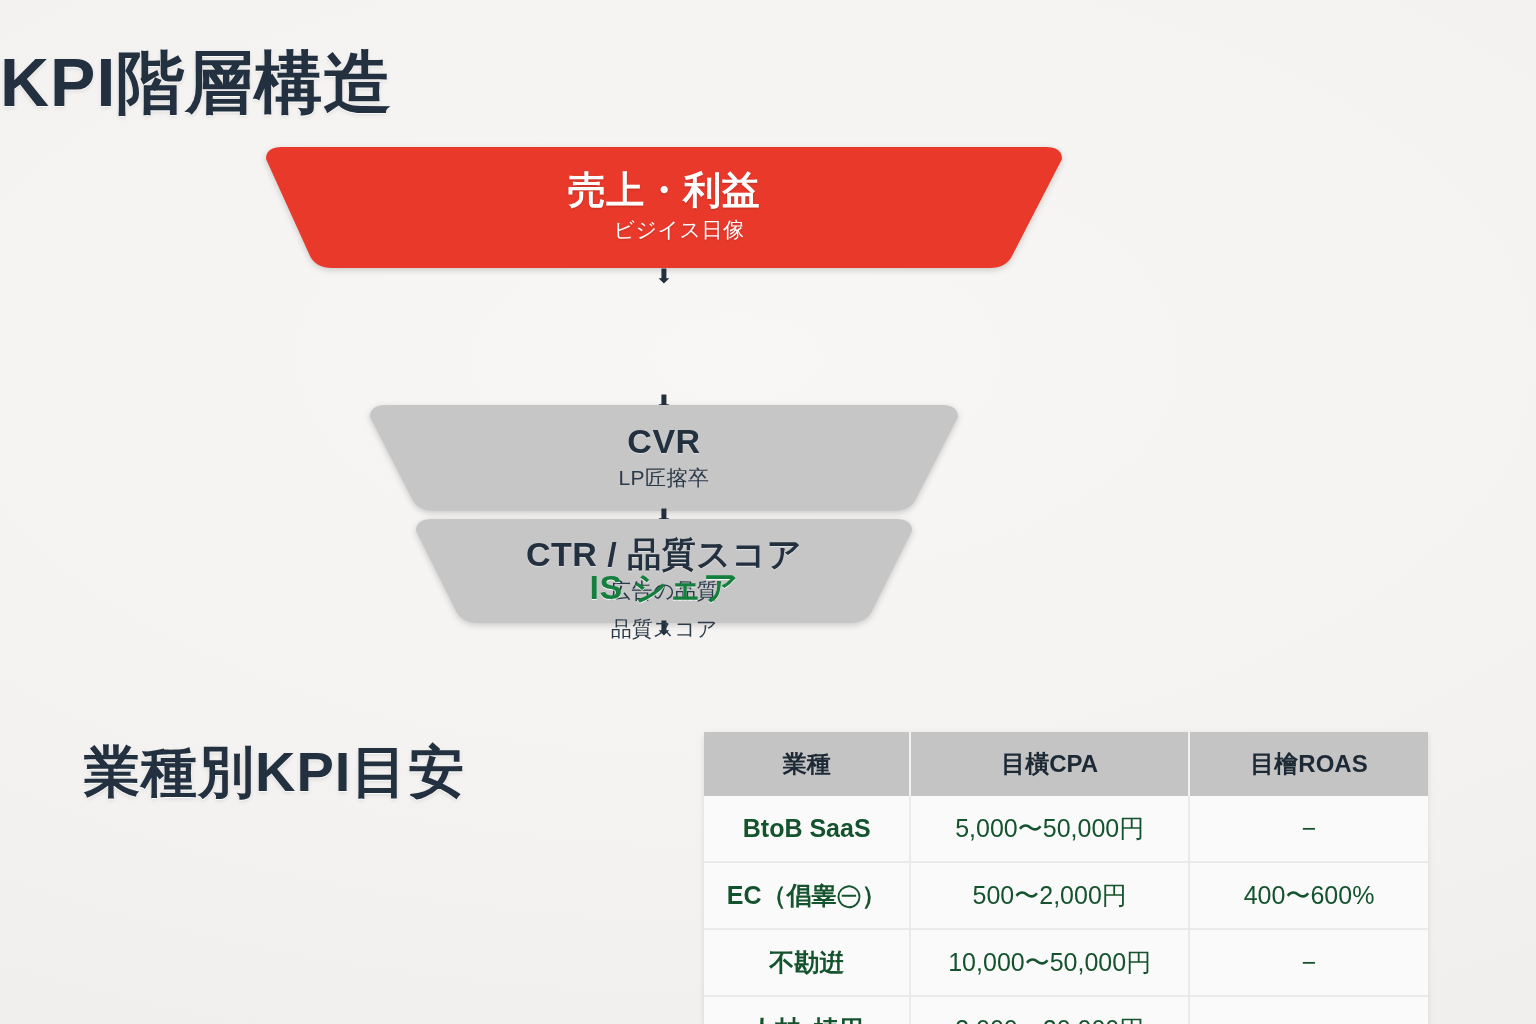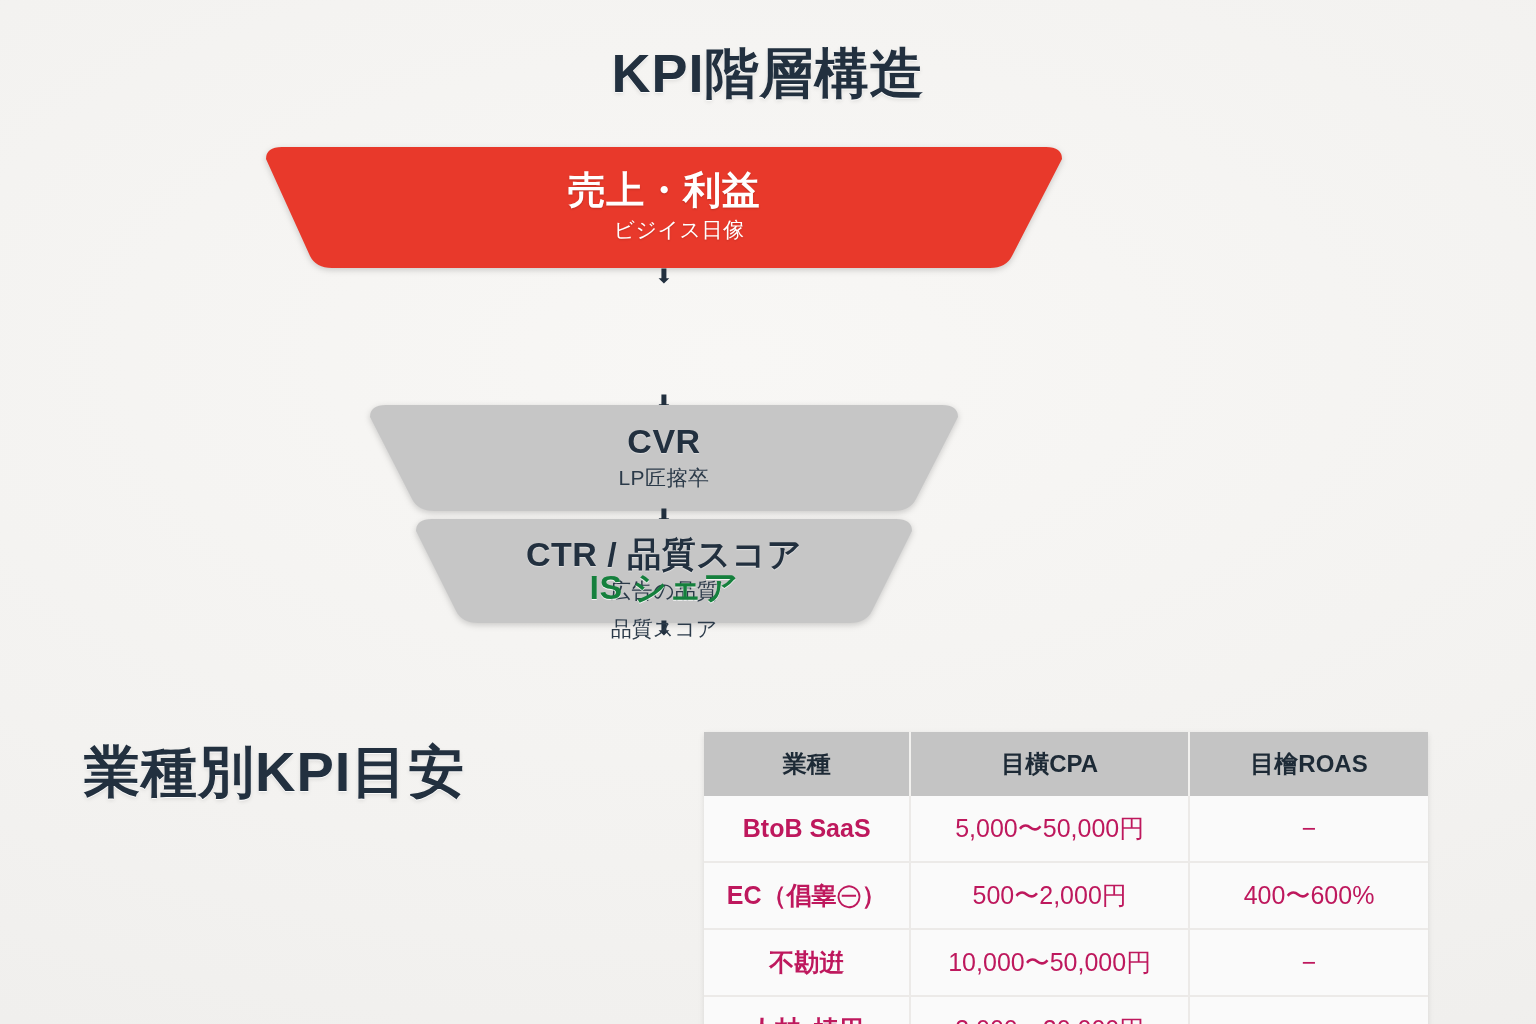"KPI階層構造" #page-title { font-size: 54px -> 68px; text-align: center -> none }
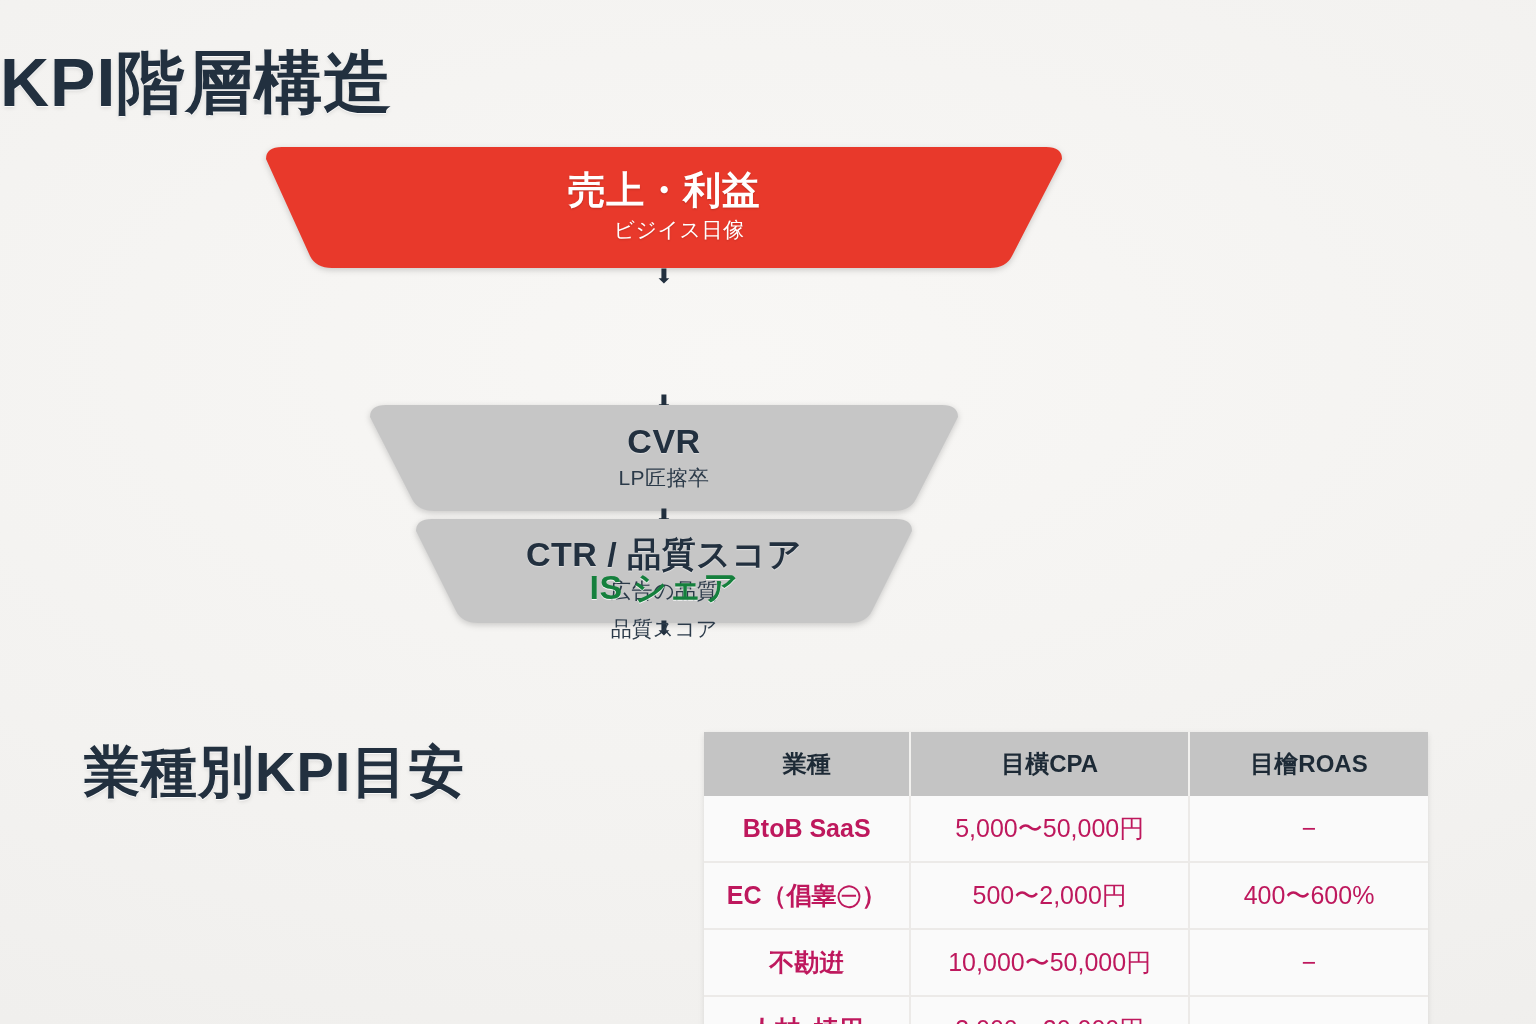"BtoB SaaS" #kpi-table td { color: #be185d -> #14532d }
